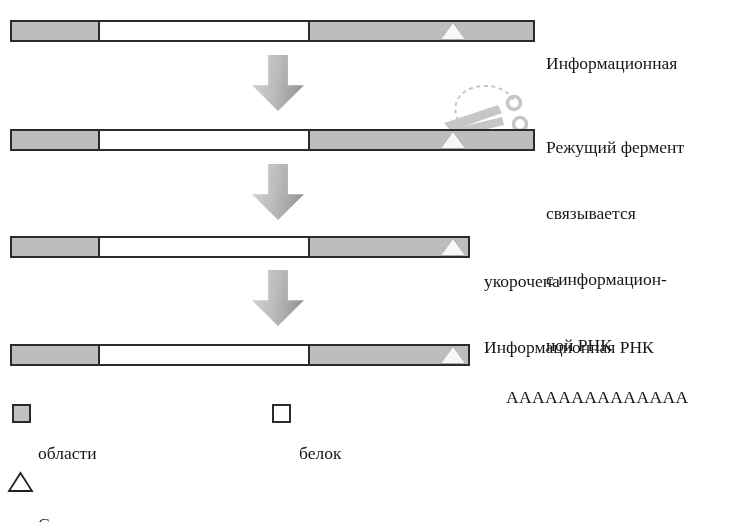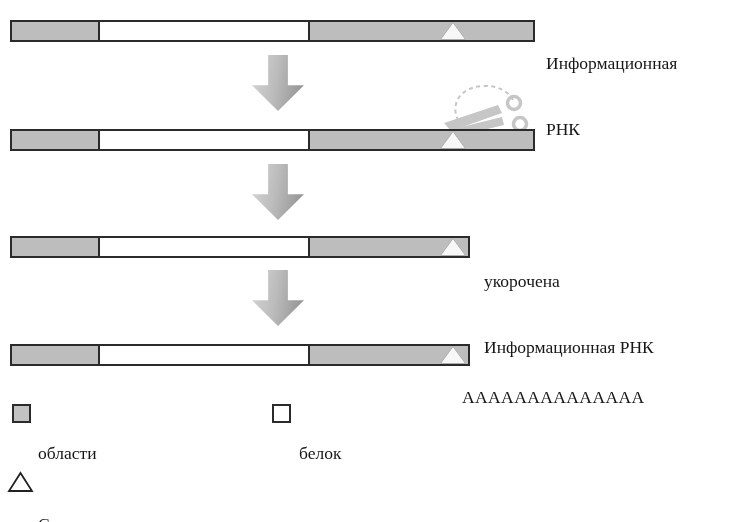"РНК" div { html: <div>РНК</div> -> none }
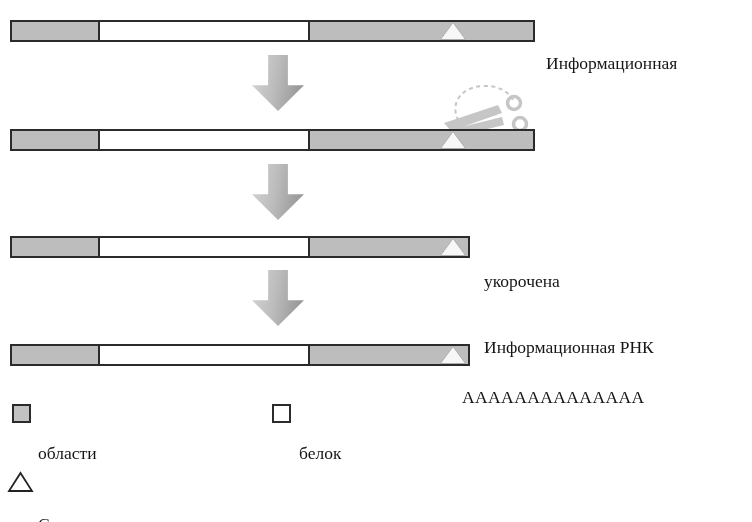"Режущий фермент" div.lbl { html: none -> <div> <div>Режущий фермент</div> <div>связывается</div> <div>с информацион-</div> <div>ной РНК</div> </div> }
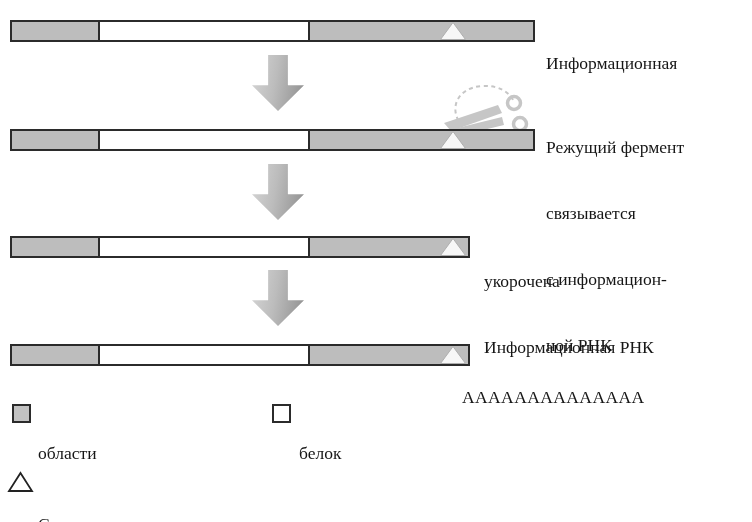"AAAAAAAAAAAAAA" div.lbl { left: 462px -> 506px }
